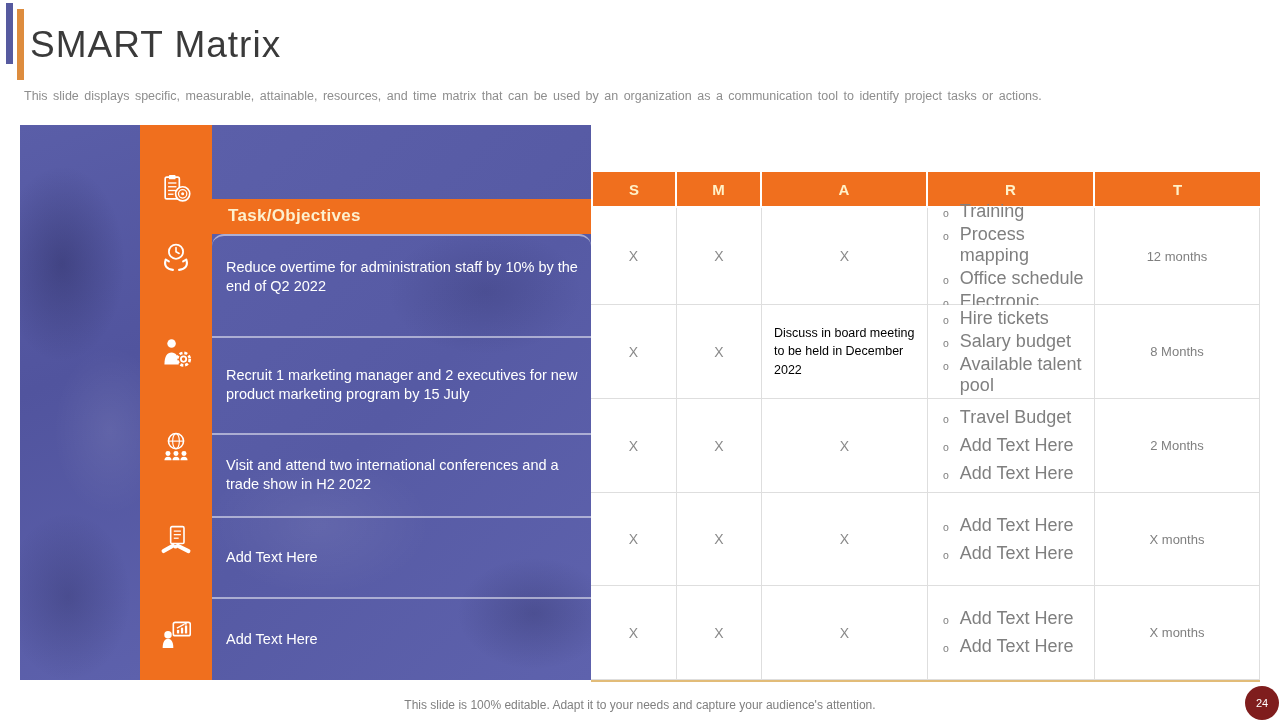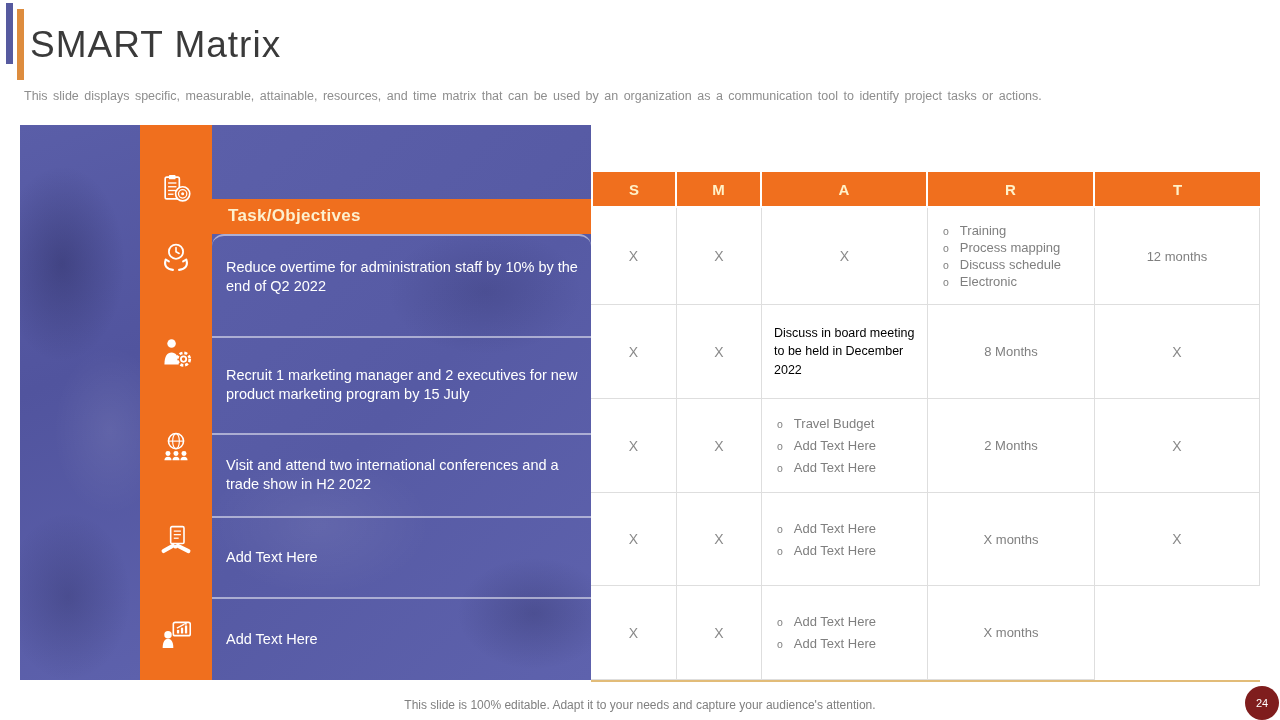"Training" .blist { font-size: 13px -> 18px }
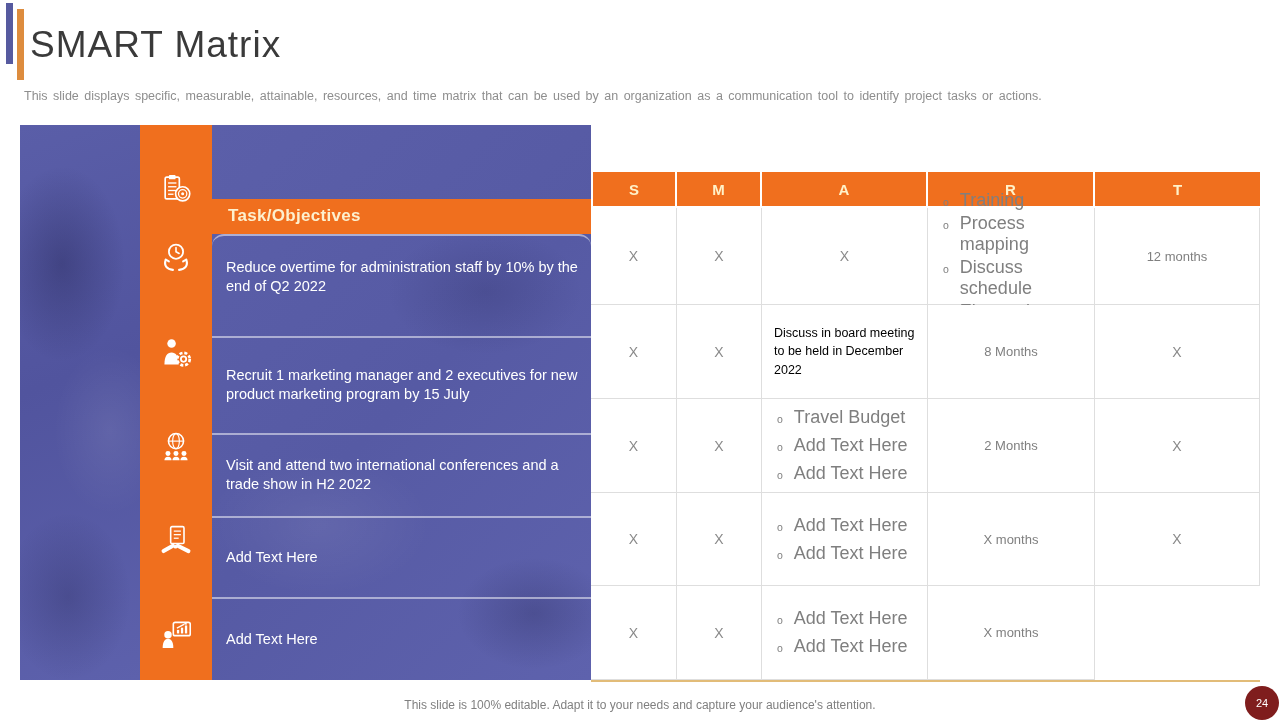"Discuss schedule" li { text: Discuss -> Office }
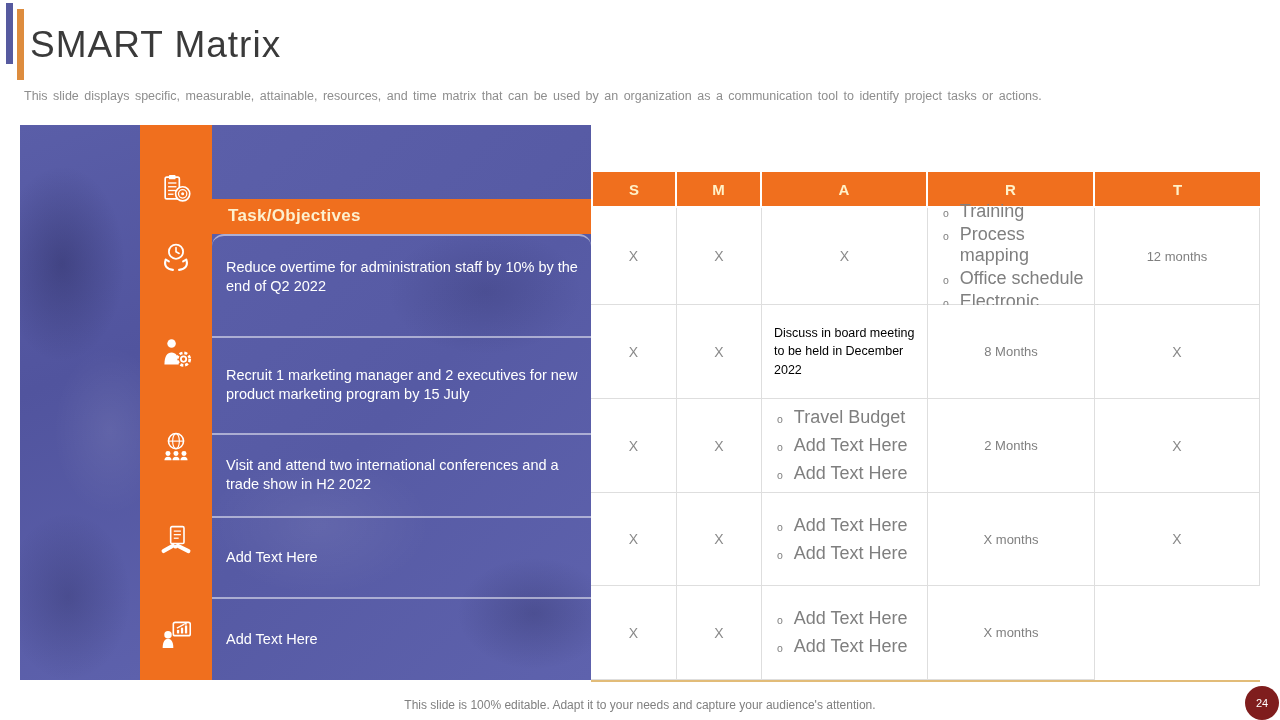"Hire tickets" div.cell { html: none -> <div> <ul> <li>Hire tickets</li> <li>Salary budget</li> <li>Available talent pool</li> </ul> </div> }
